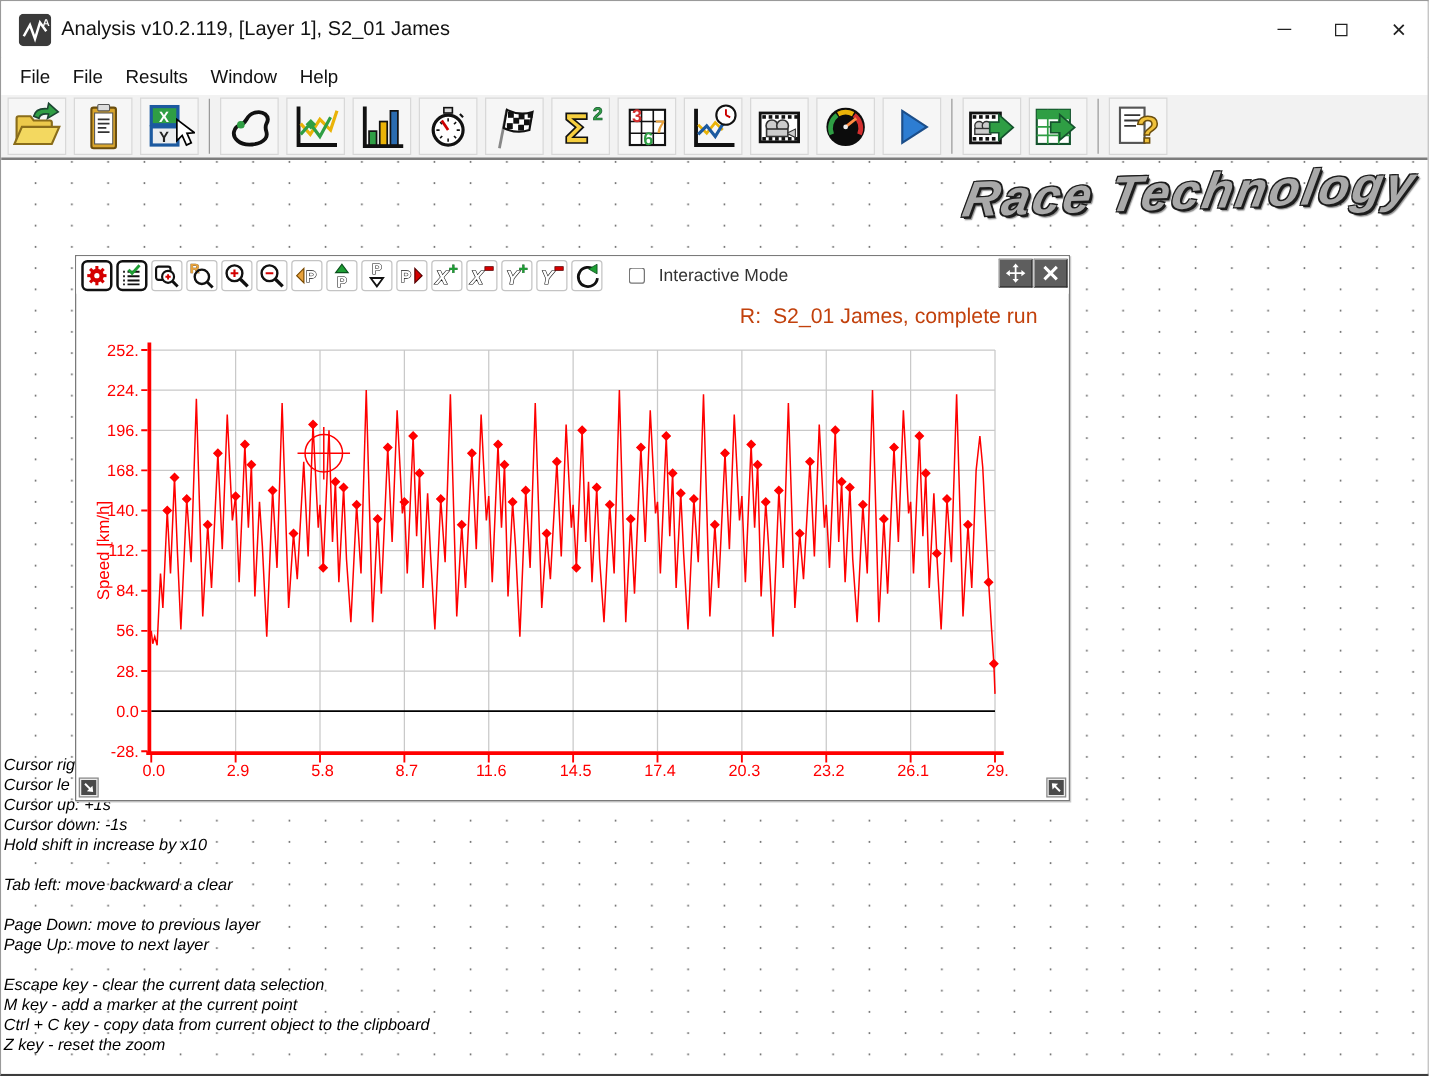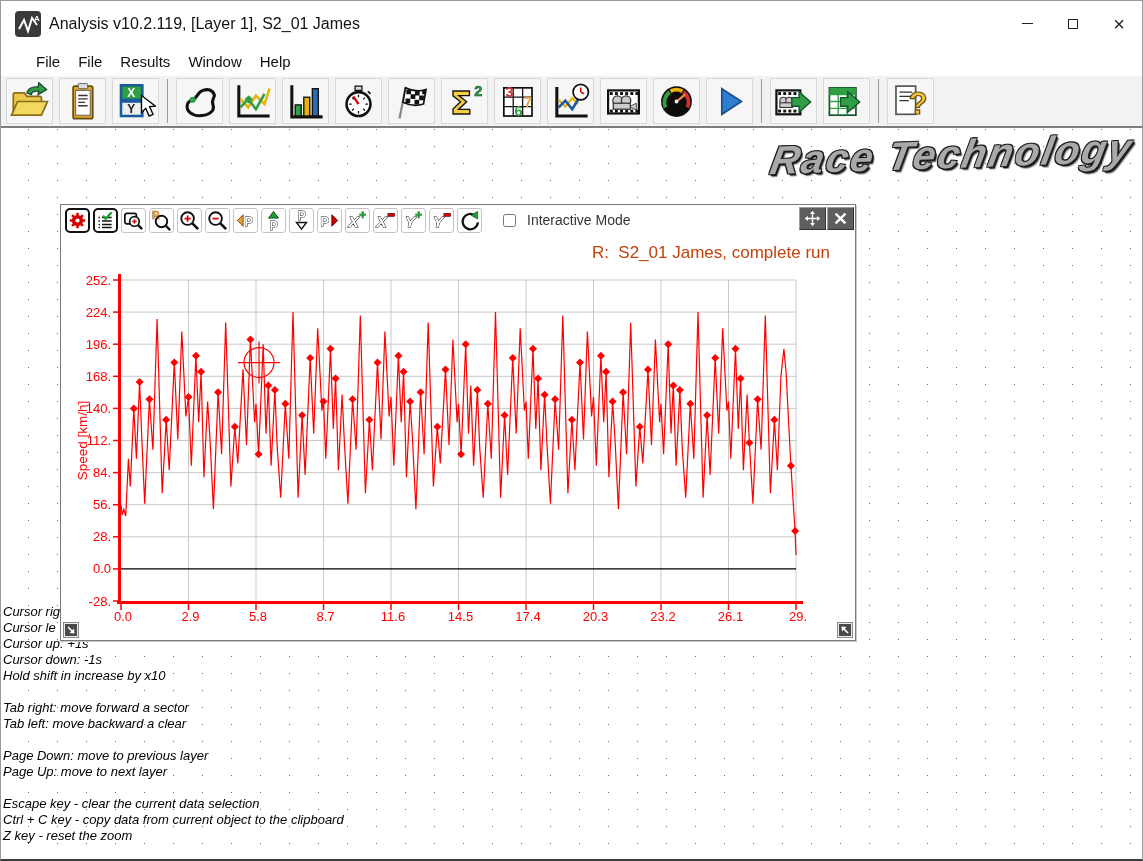"File" .menubar { margin-left: 20px -> none }
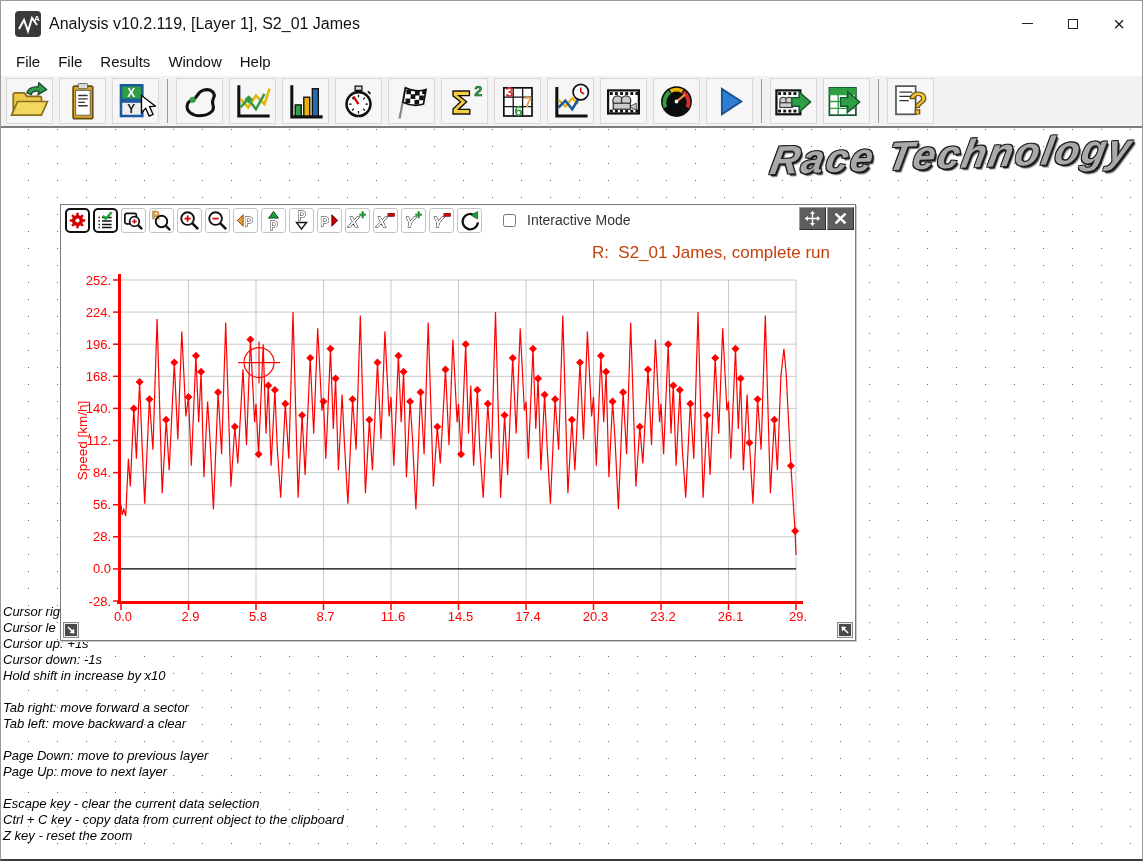"Tab right: move forward a" div { html: <div>Tab right: move forward a sector</div> -> none }
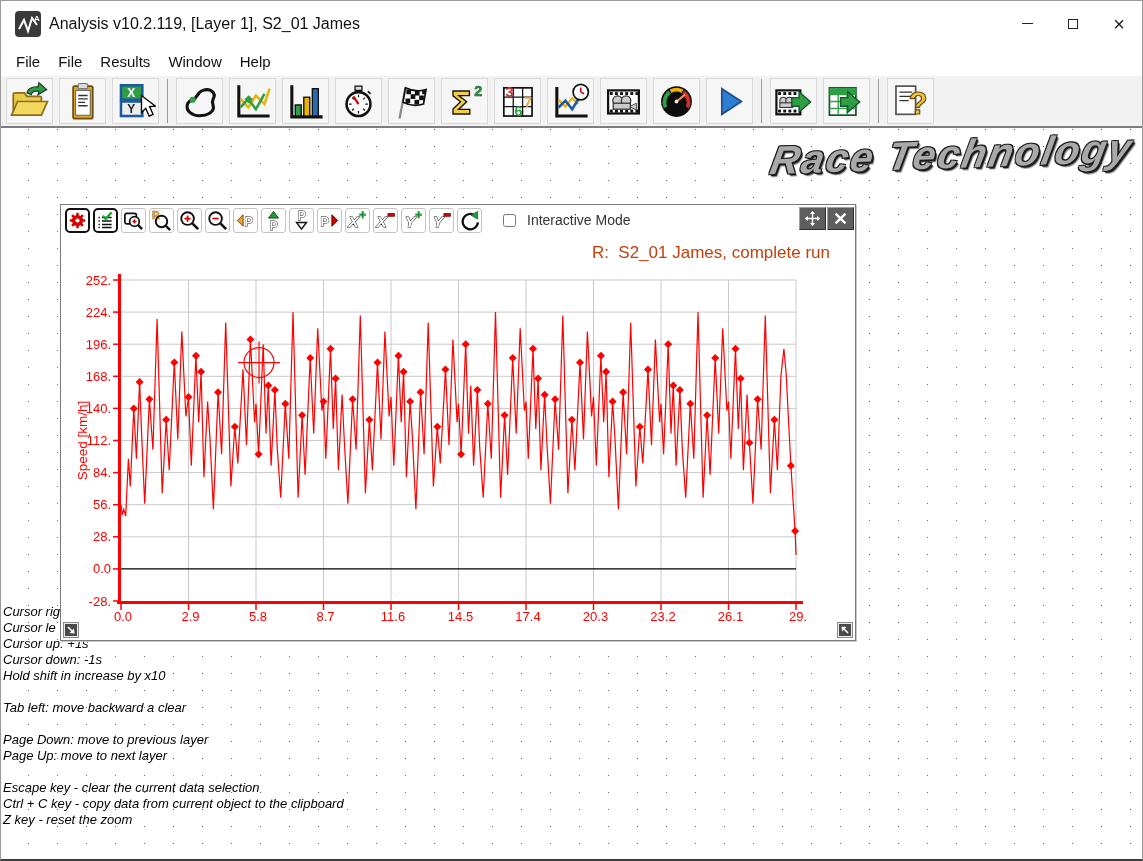"M key - add a" div { html: none -> <div>M key - add a marker at the current point</div> }
